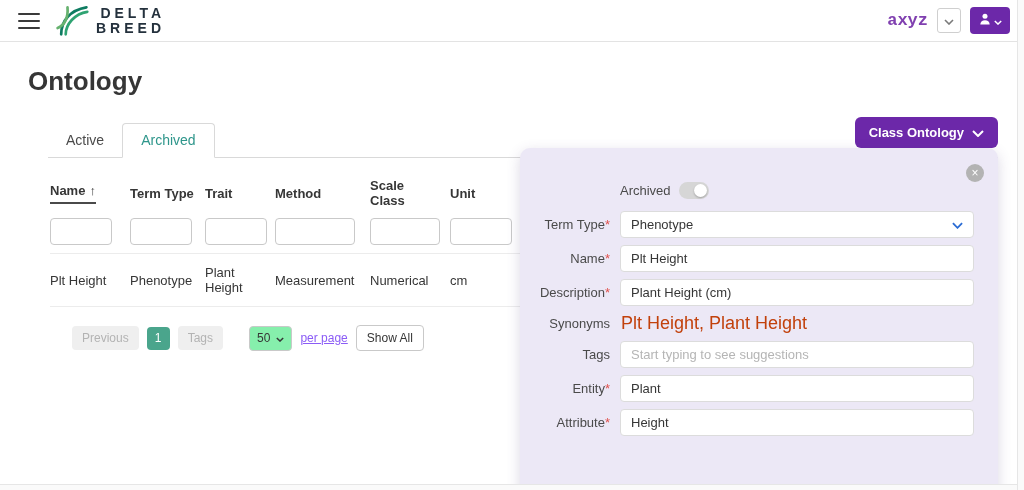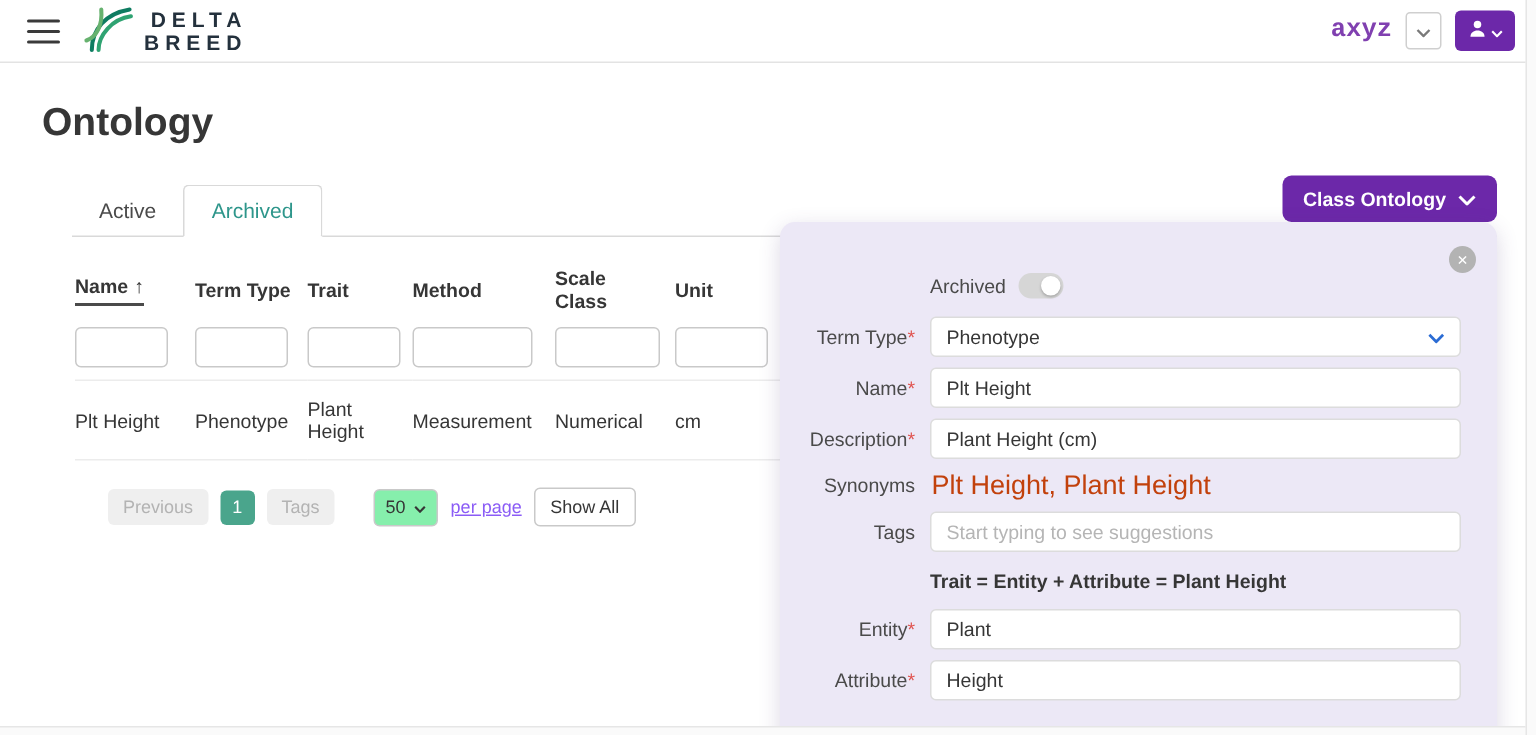"Trait = Entity + Attribute" div.frow { html: <div> <span></span> <span>Trait = Entity + Attribute = Plant Height</span> </div> -> none }
